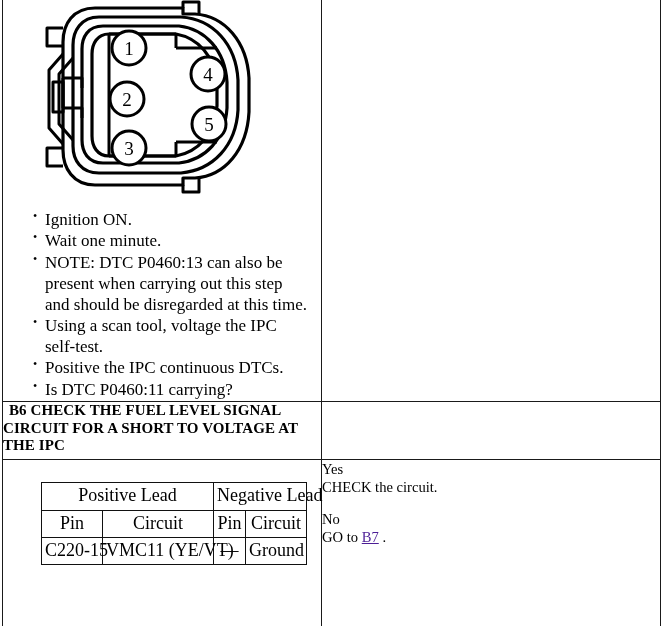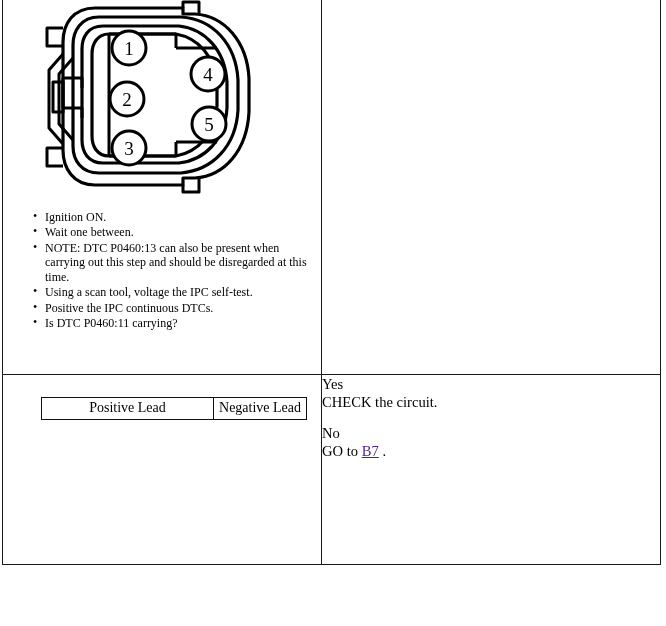"Ignition ON." ul.steps { font-size: 12px -> 17px }
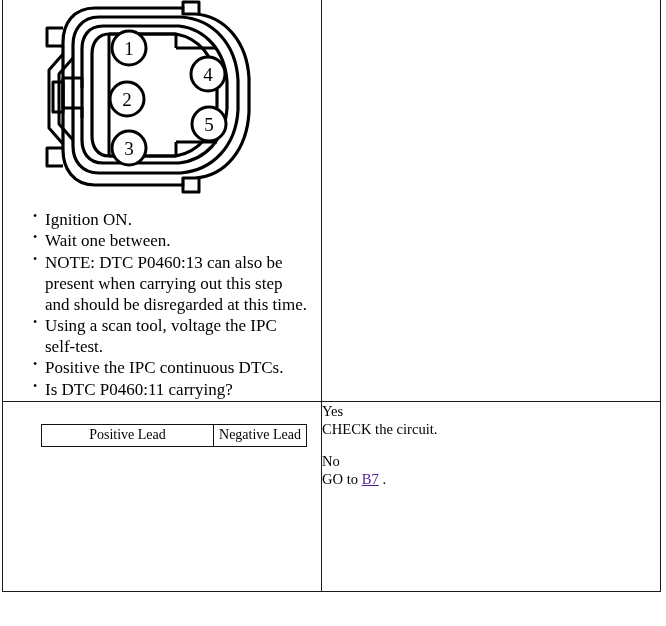"Wait one between." span { text: between -> minute }
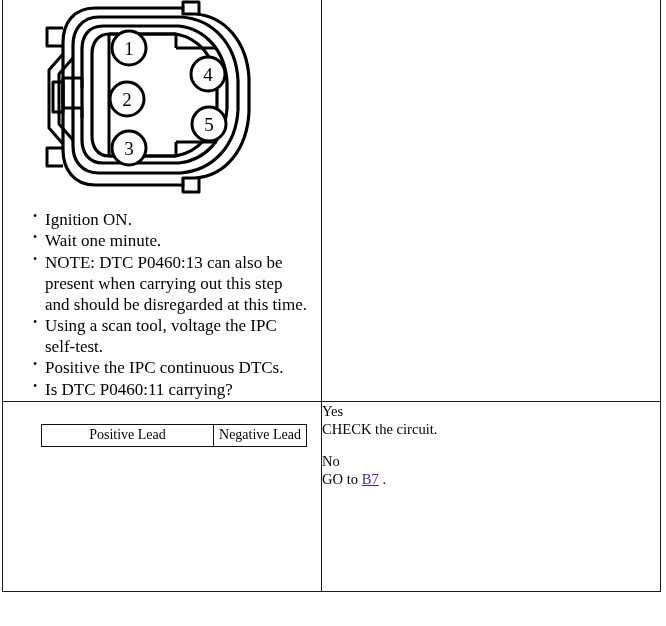"B6 CHECK THE FUEL LEVEL" tr { html: none -> <tr> <td> <div>B6 CHECK THE FUEL LEVEL SIGNAL CIRCUIT FOR A SHORT TO VOLTAGE AT THE IPC</div> </td> <td></td> </tr> }
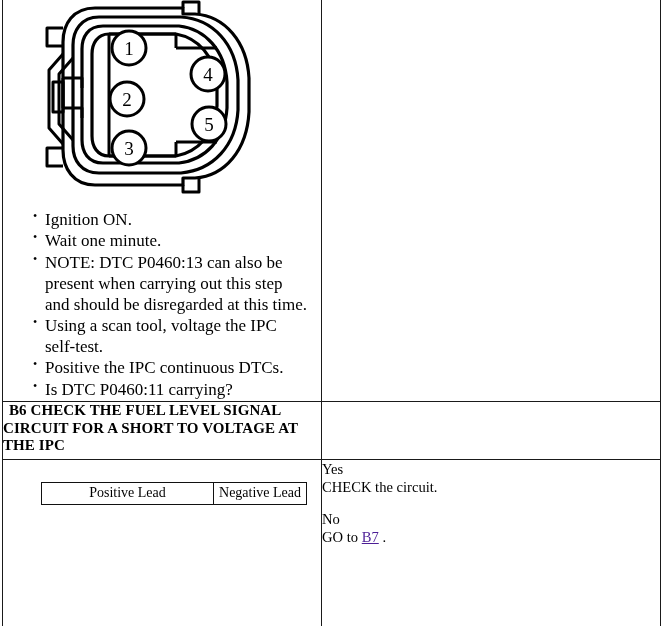"Positive Lead" table.lead { font-size: 14px -> 18px }
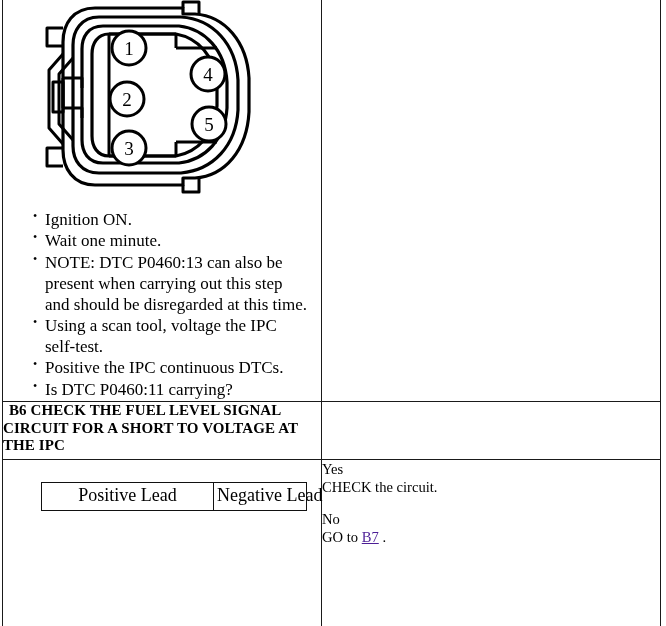"Pin" tr { html: none -> <tr> <td>Pin</td> <td>Circuit</td> <td>Pin</td> <td>Circuit</td> </tr> }
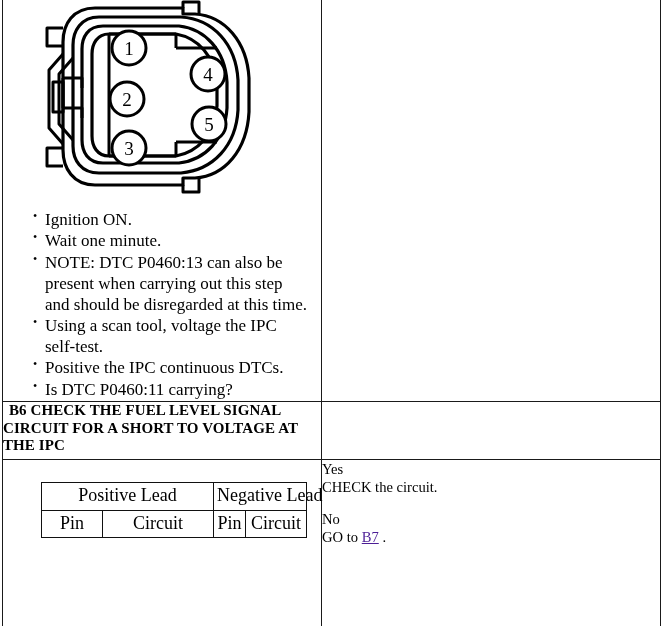"C220-15" tr { html: none -> <tr> <td>C220-15</td> <td>VMC11 (YE/VT)</td> <td>—</td> <td>Ground</td> </tr> }
